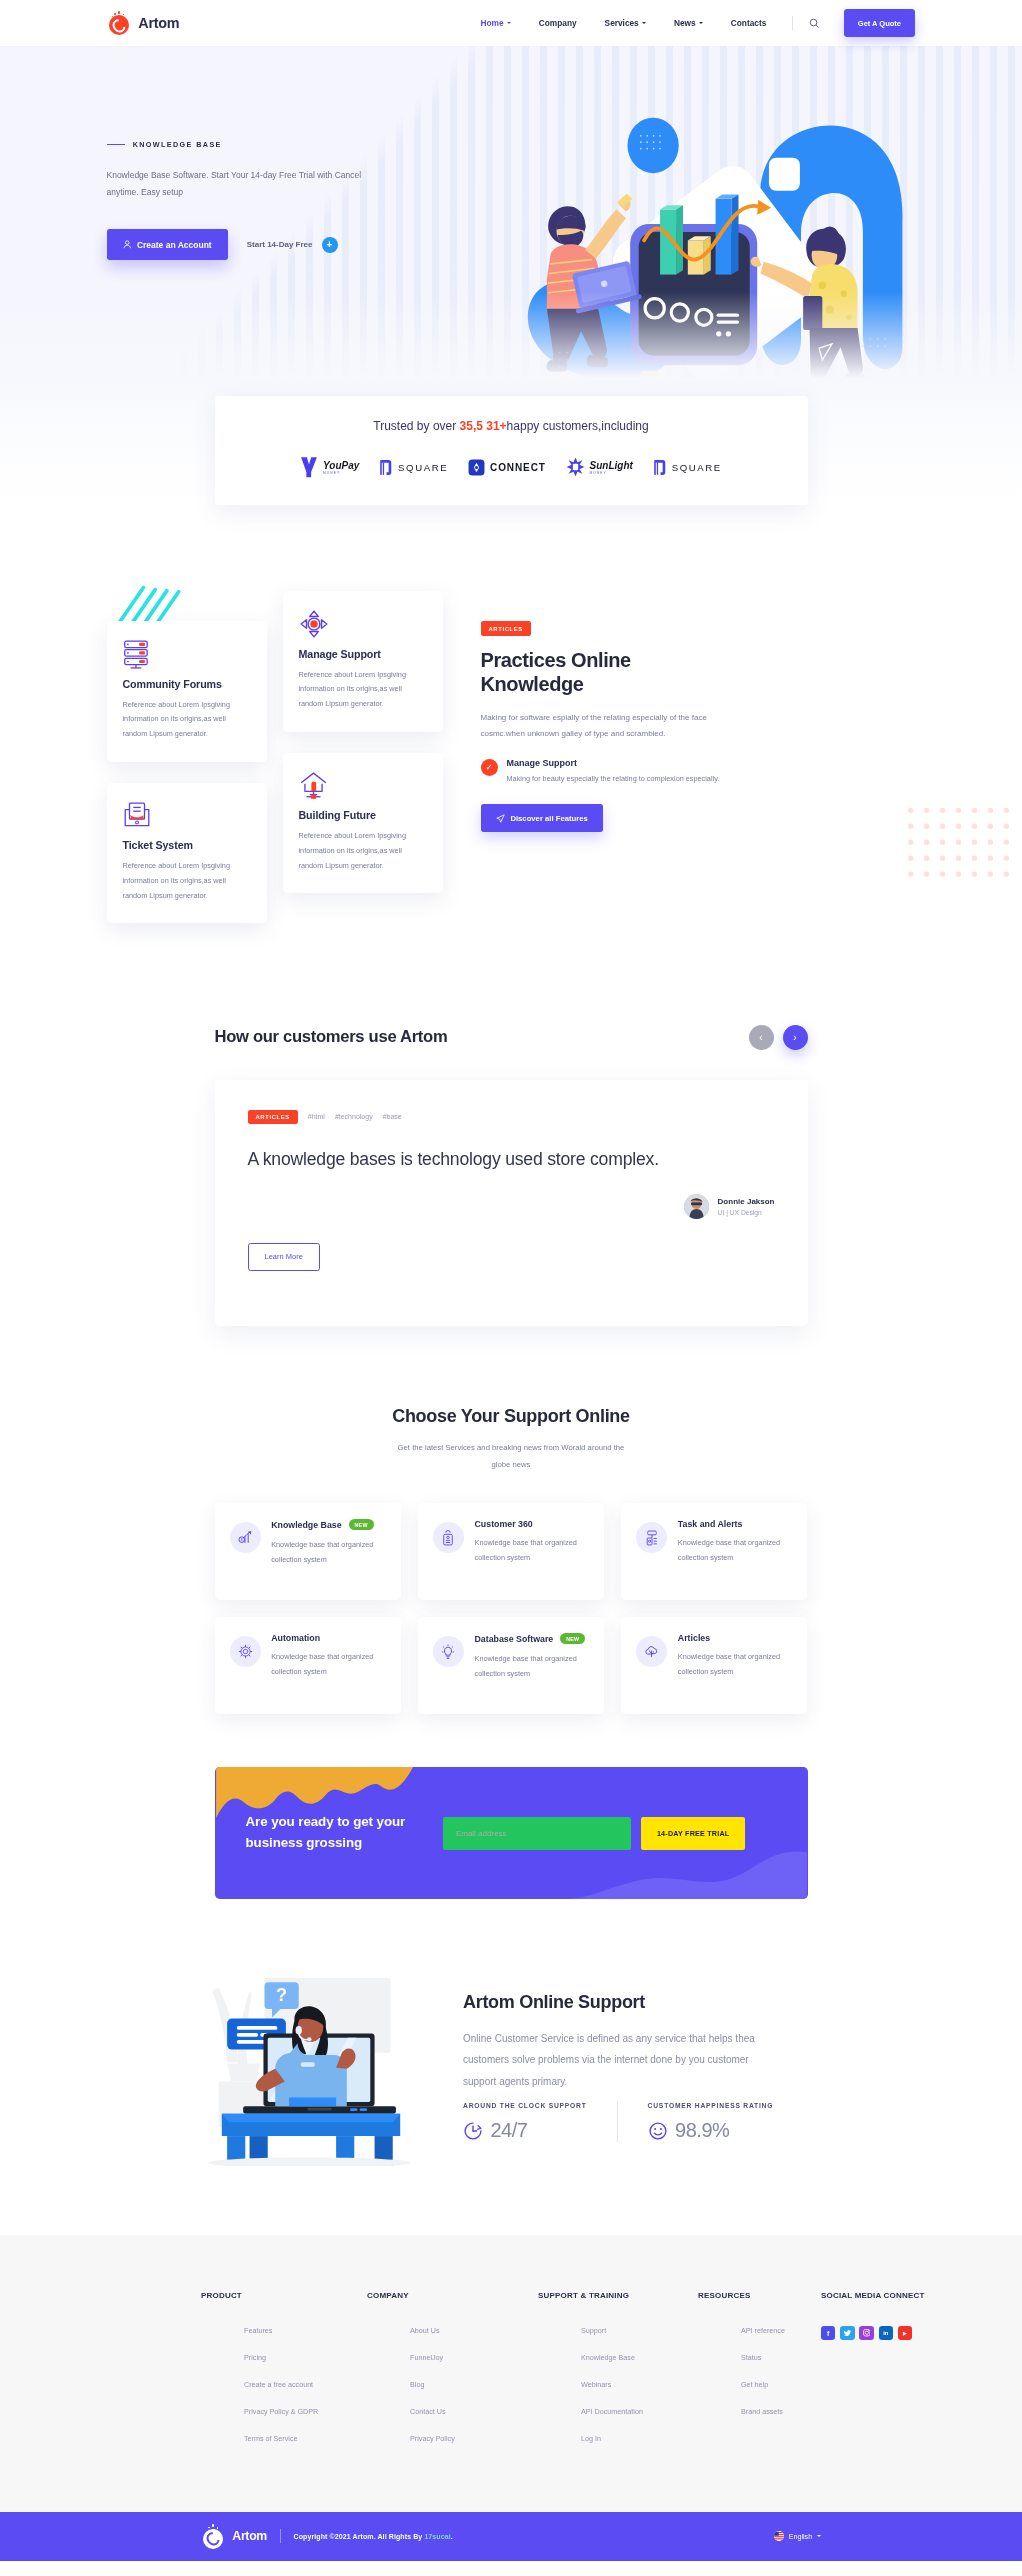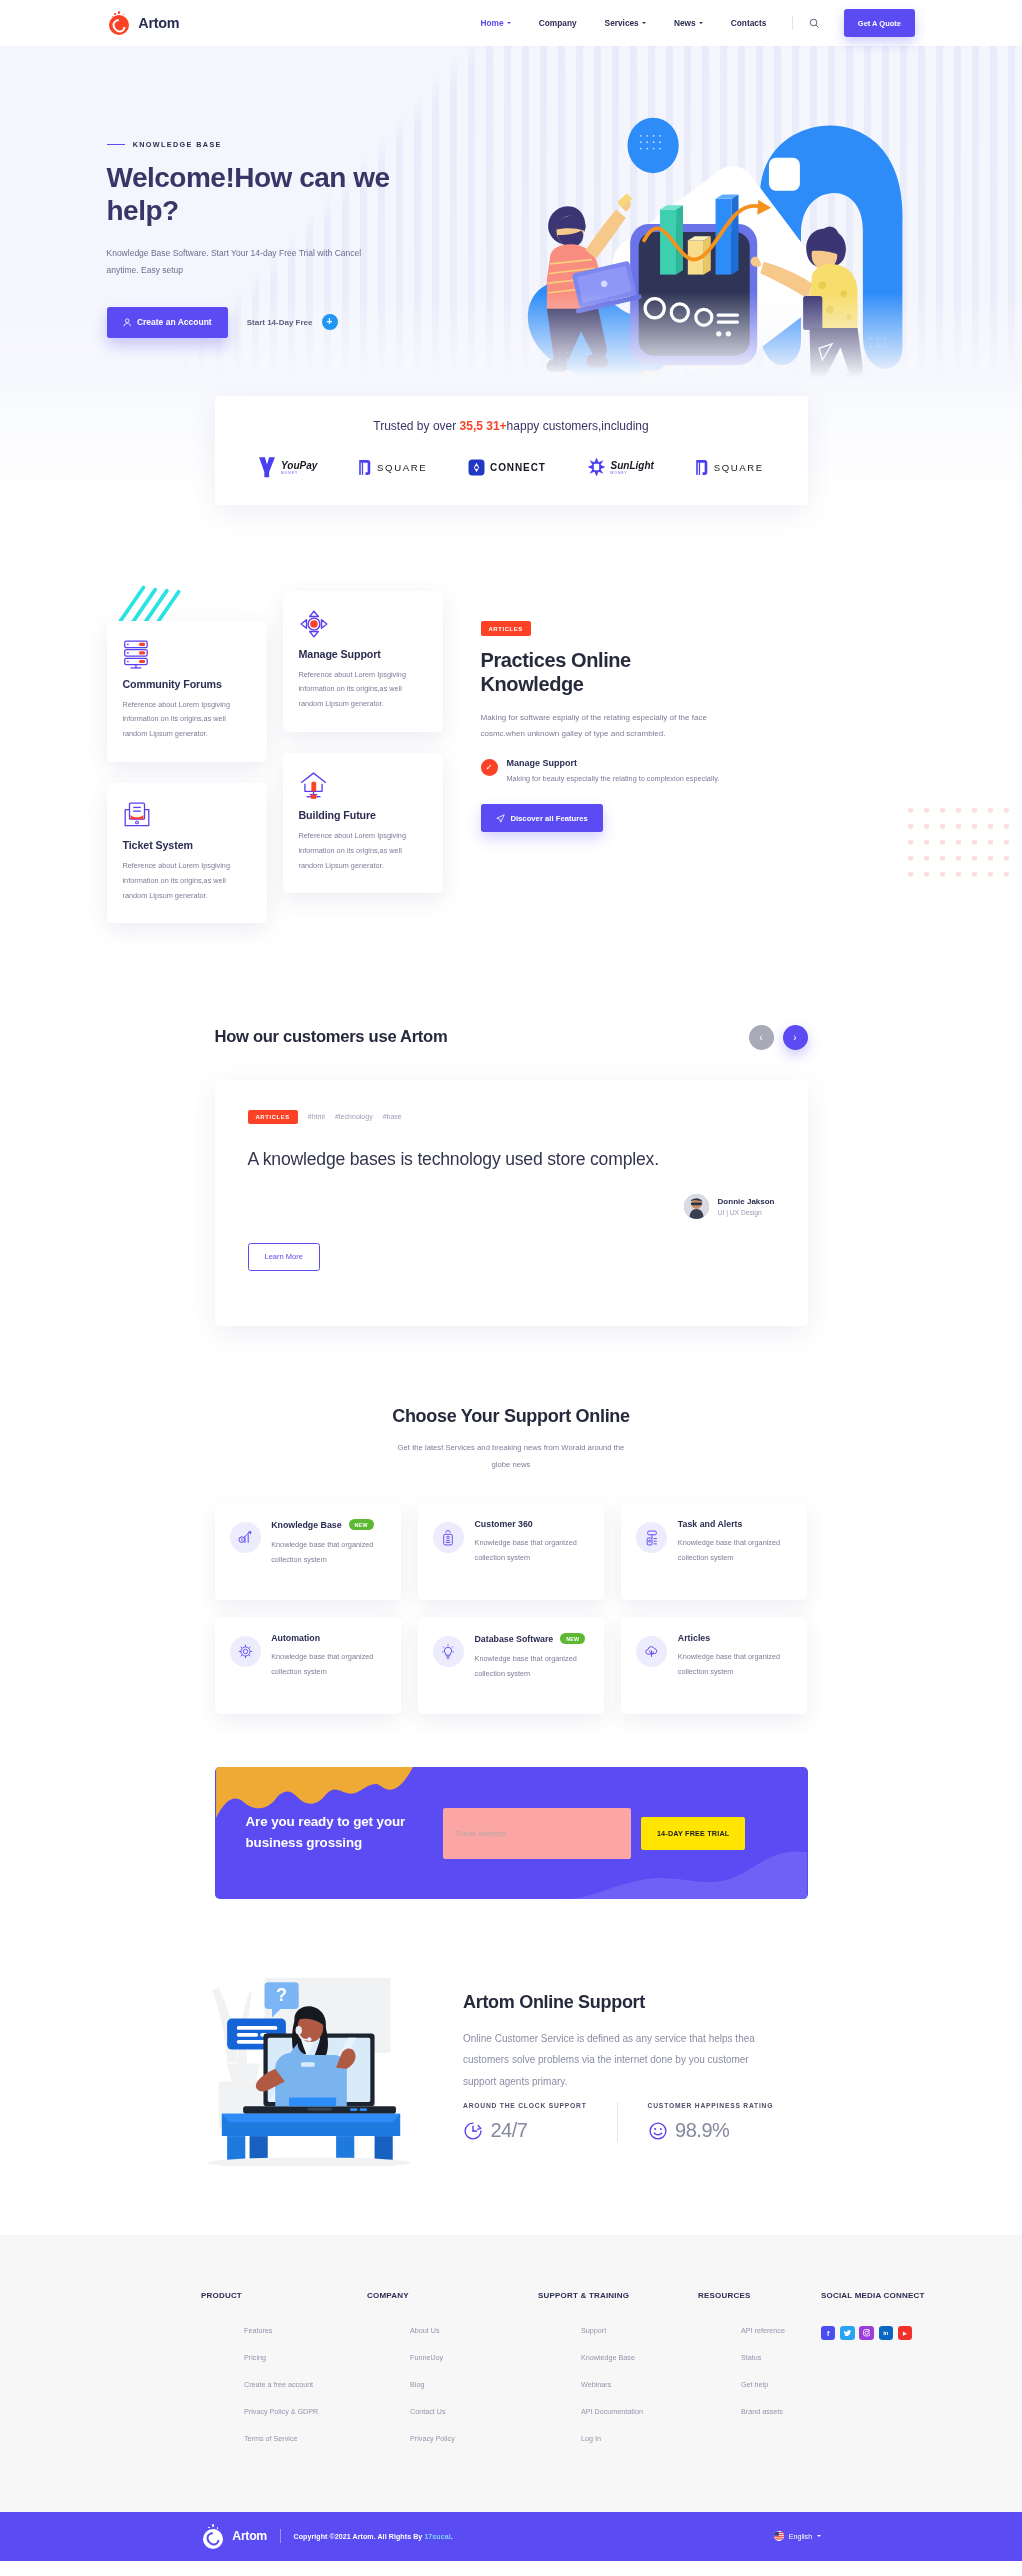"Welcome!How can we help?" h1.hero-title { html: <h1>Welcome!How can we help?</h1> -> none }
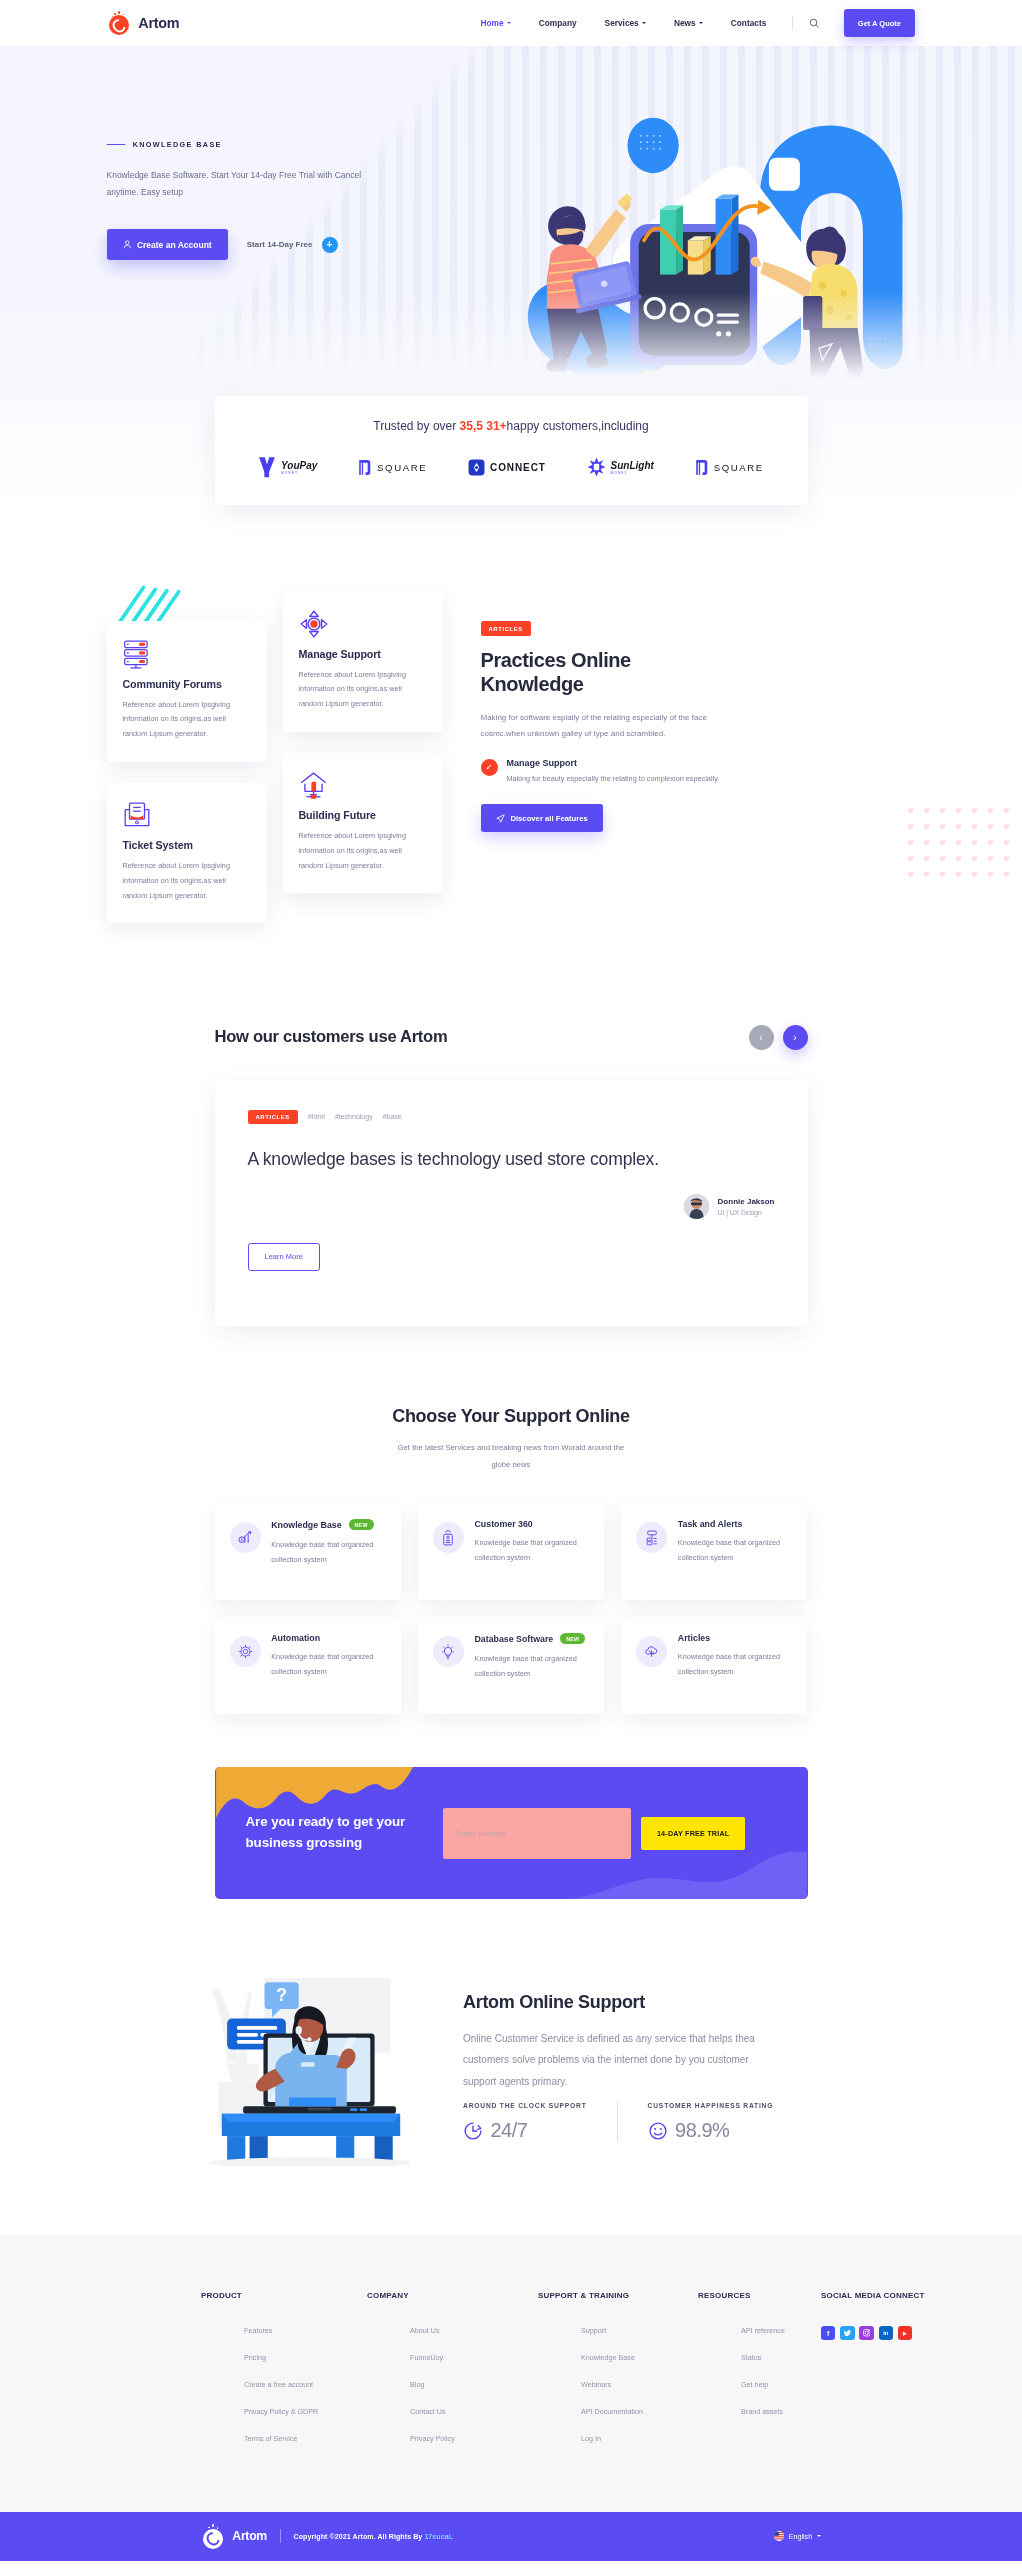"YouPay" .logos { gap: 41px -> 20px }
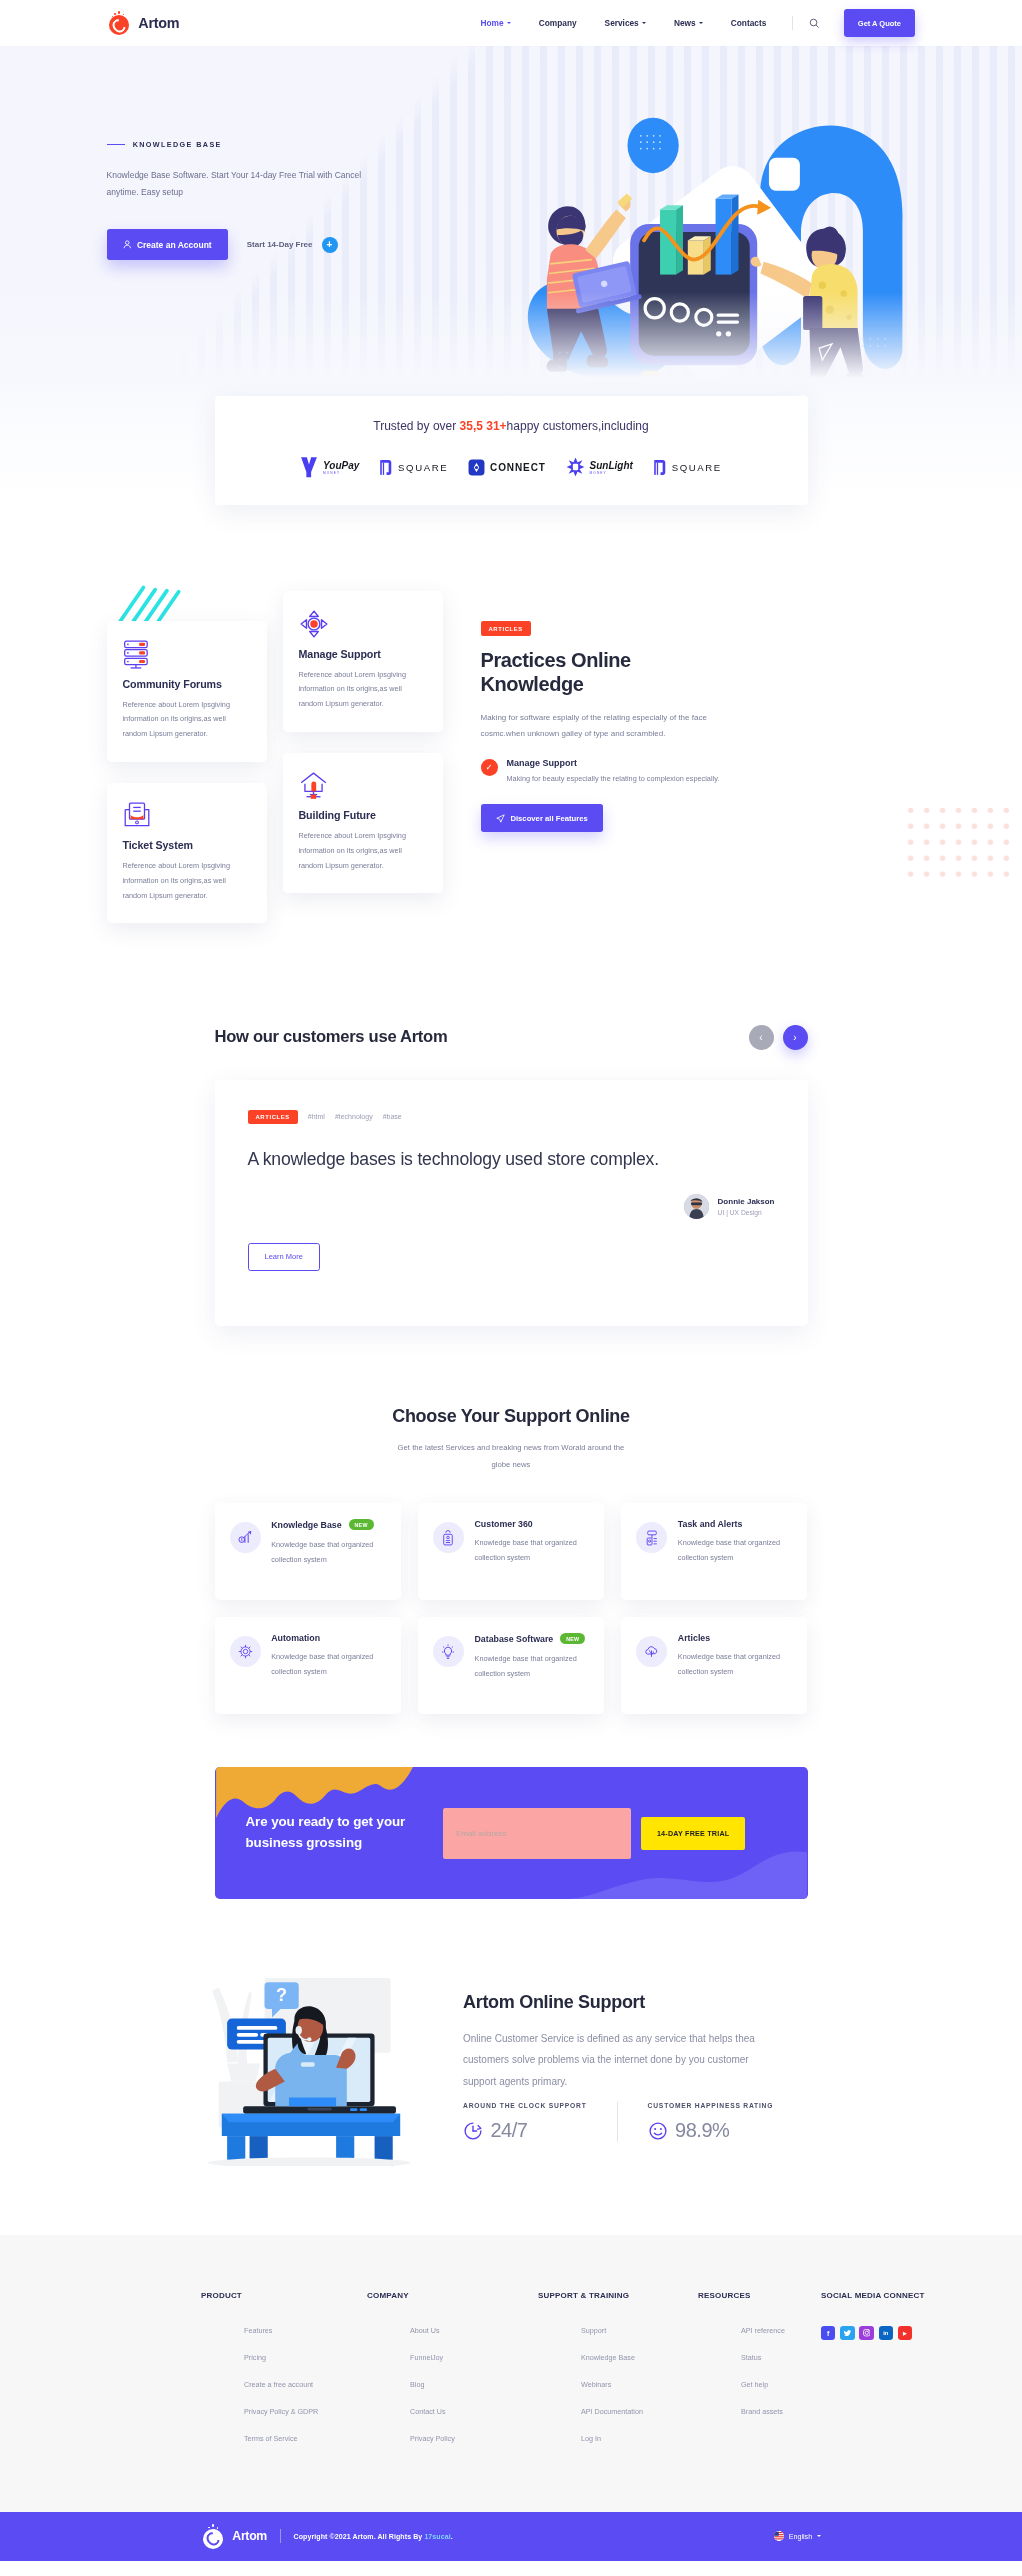"Email address" .email-input { background: #fca5a5 -> #22c55e; height: 51px -> 33px }
